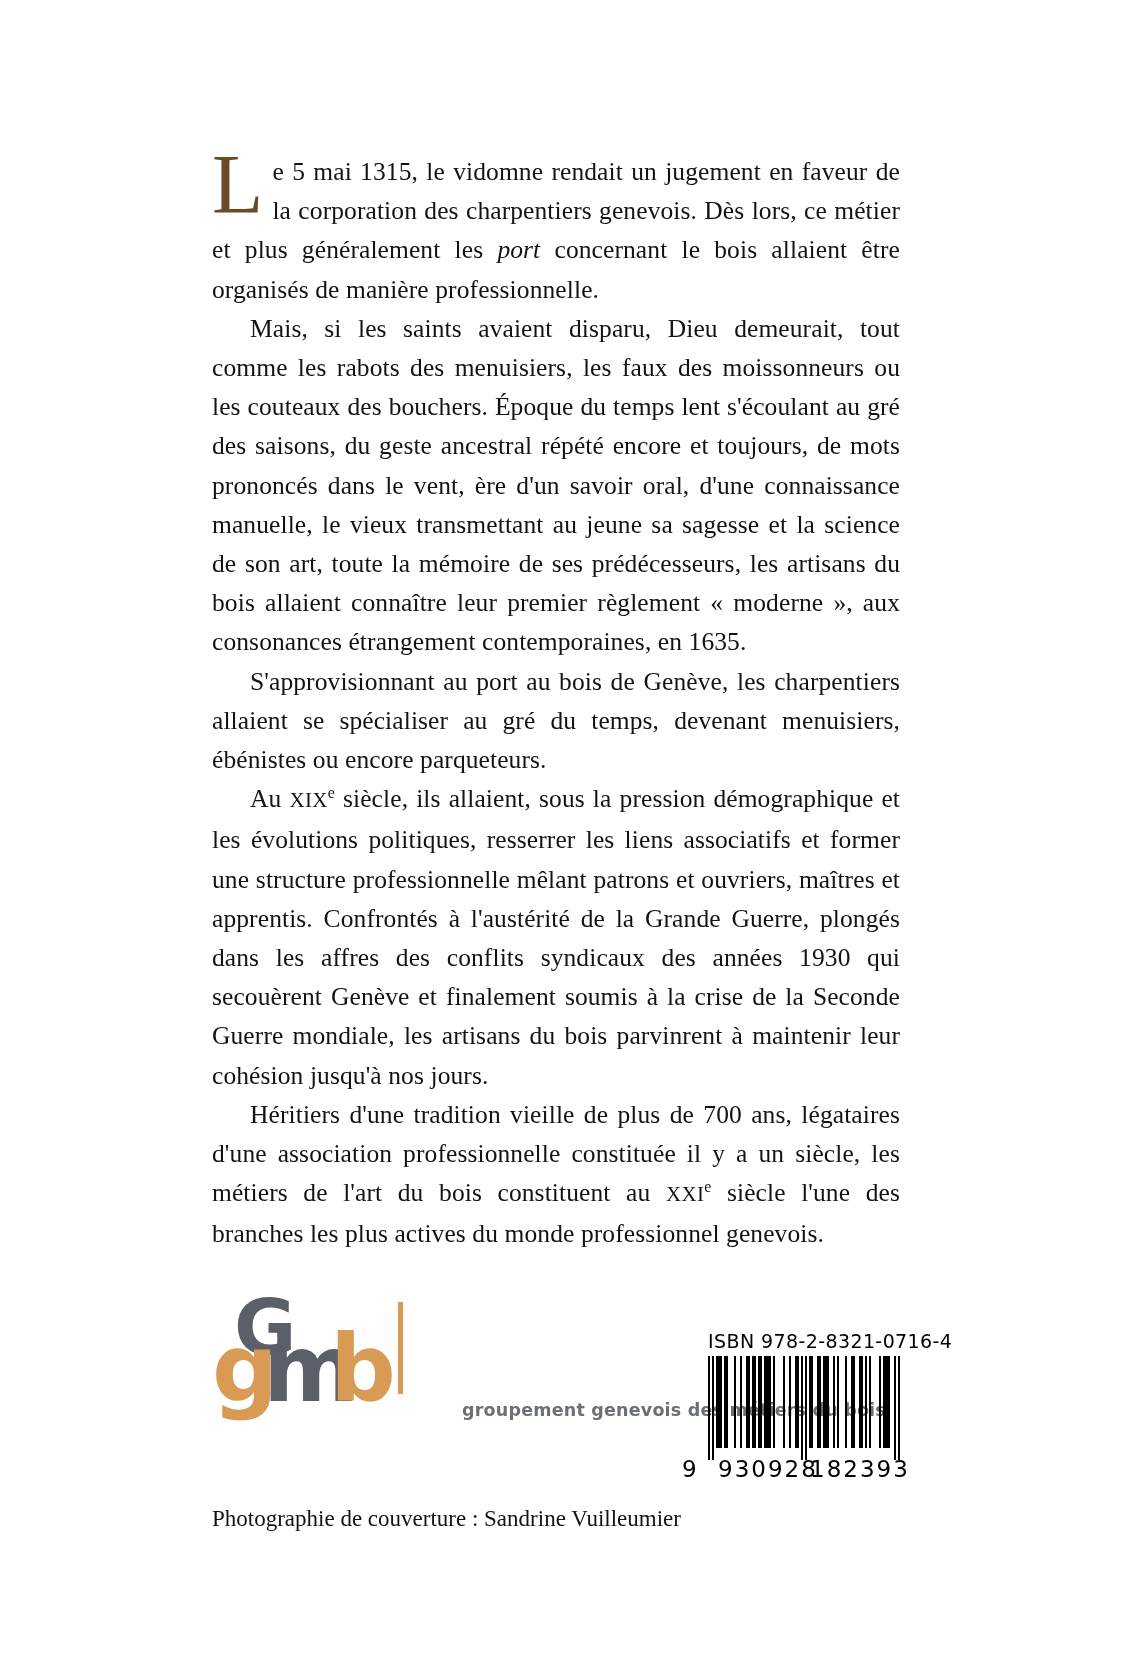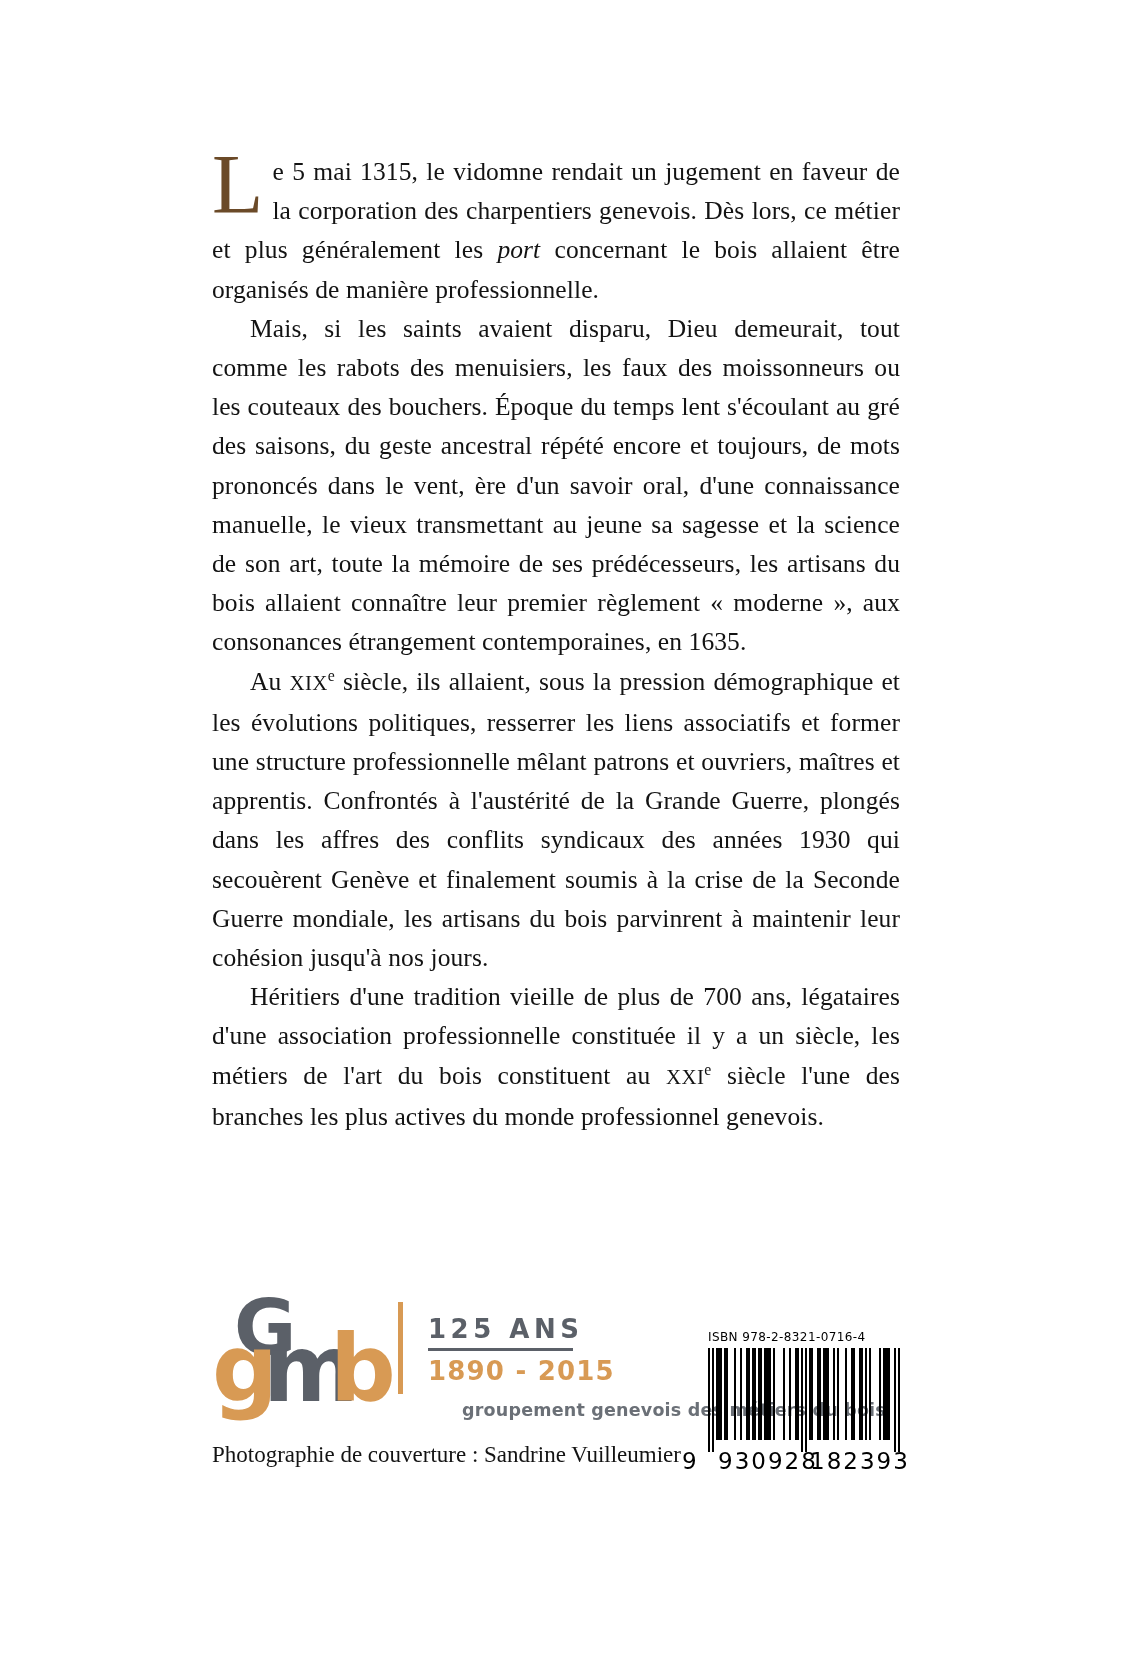"S'approvisionnant au port au bois" p.para { html: none -> <p>S'approvisionnant au port au bois de Genève, les charpentiers allaient se spécialiser au gré du temps, devenant menuisiers, ébénistes ou encore parqueteurs.</p> }
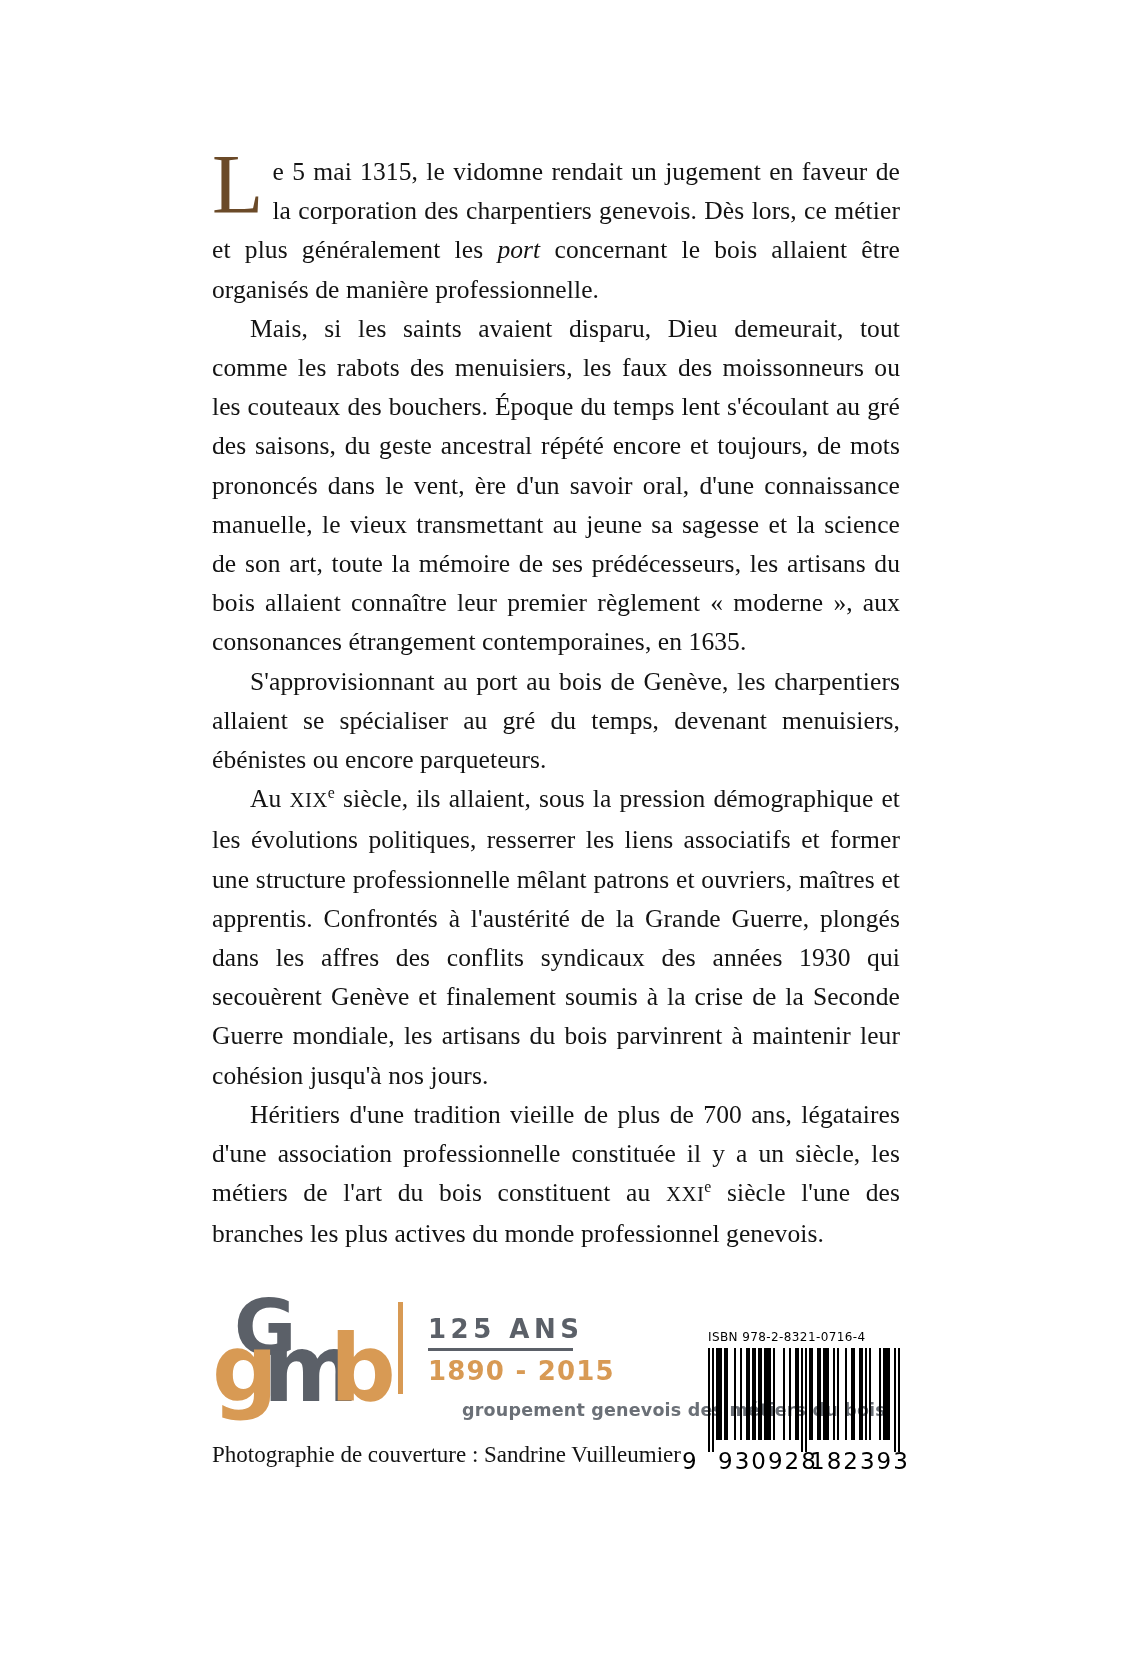"125 ANS" div.anniv { html: <div> <div>125 ANS</div> <div>1890 - 2015</div> </div> -> none }
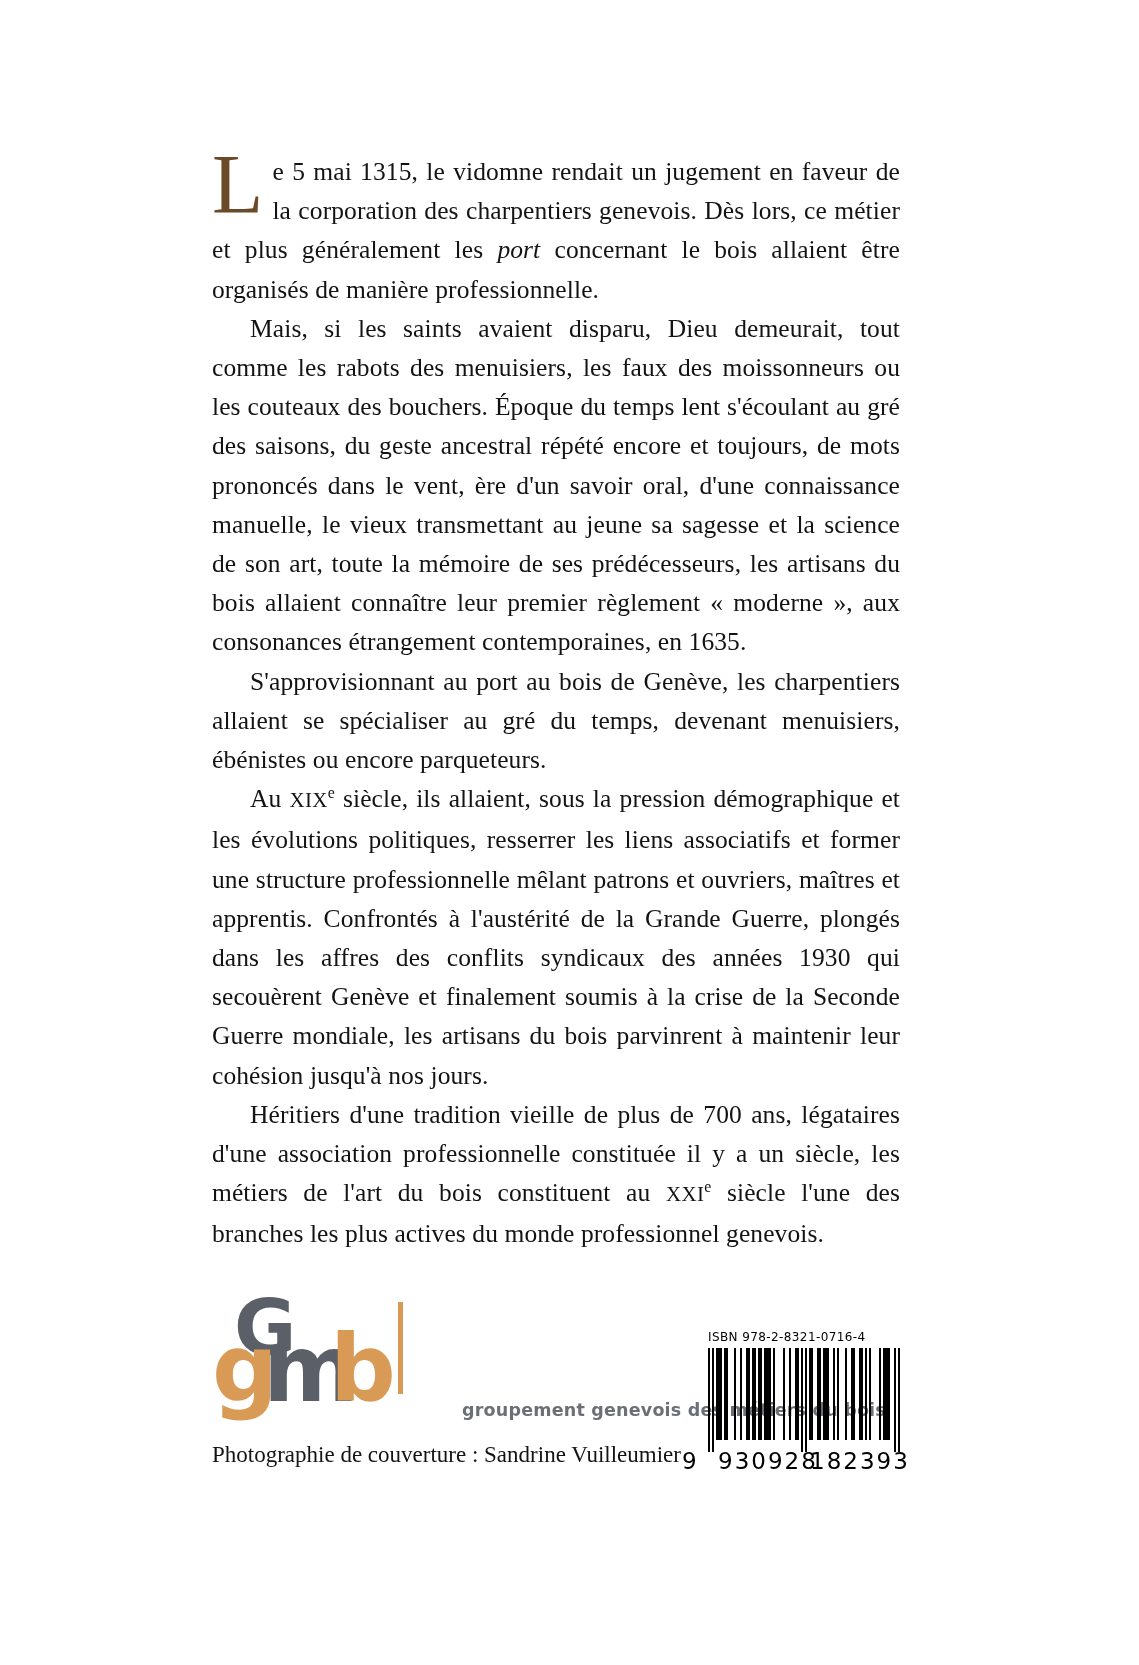"ISBN 978-2-8321-0716-4" .isbn-text { font-size: 12px -> 19px }
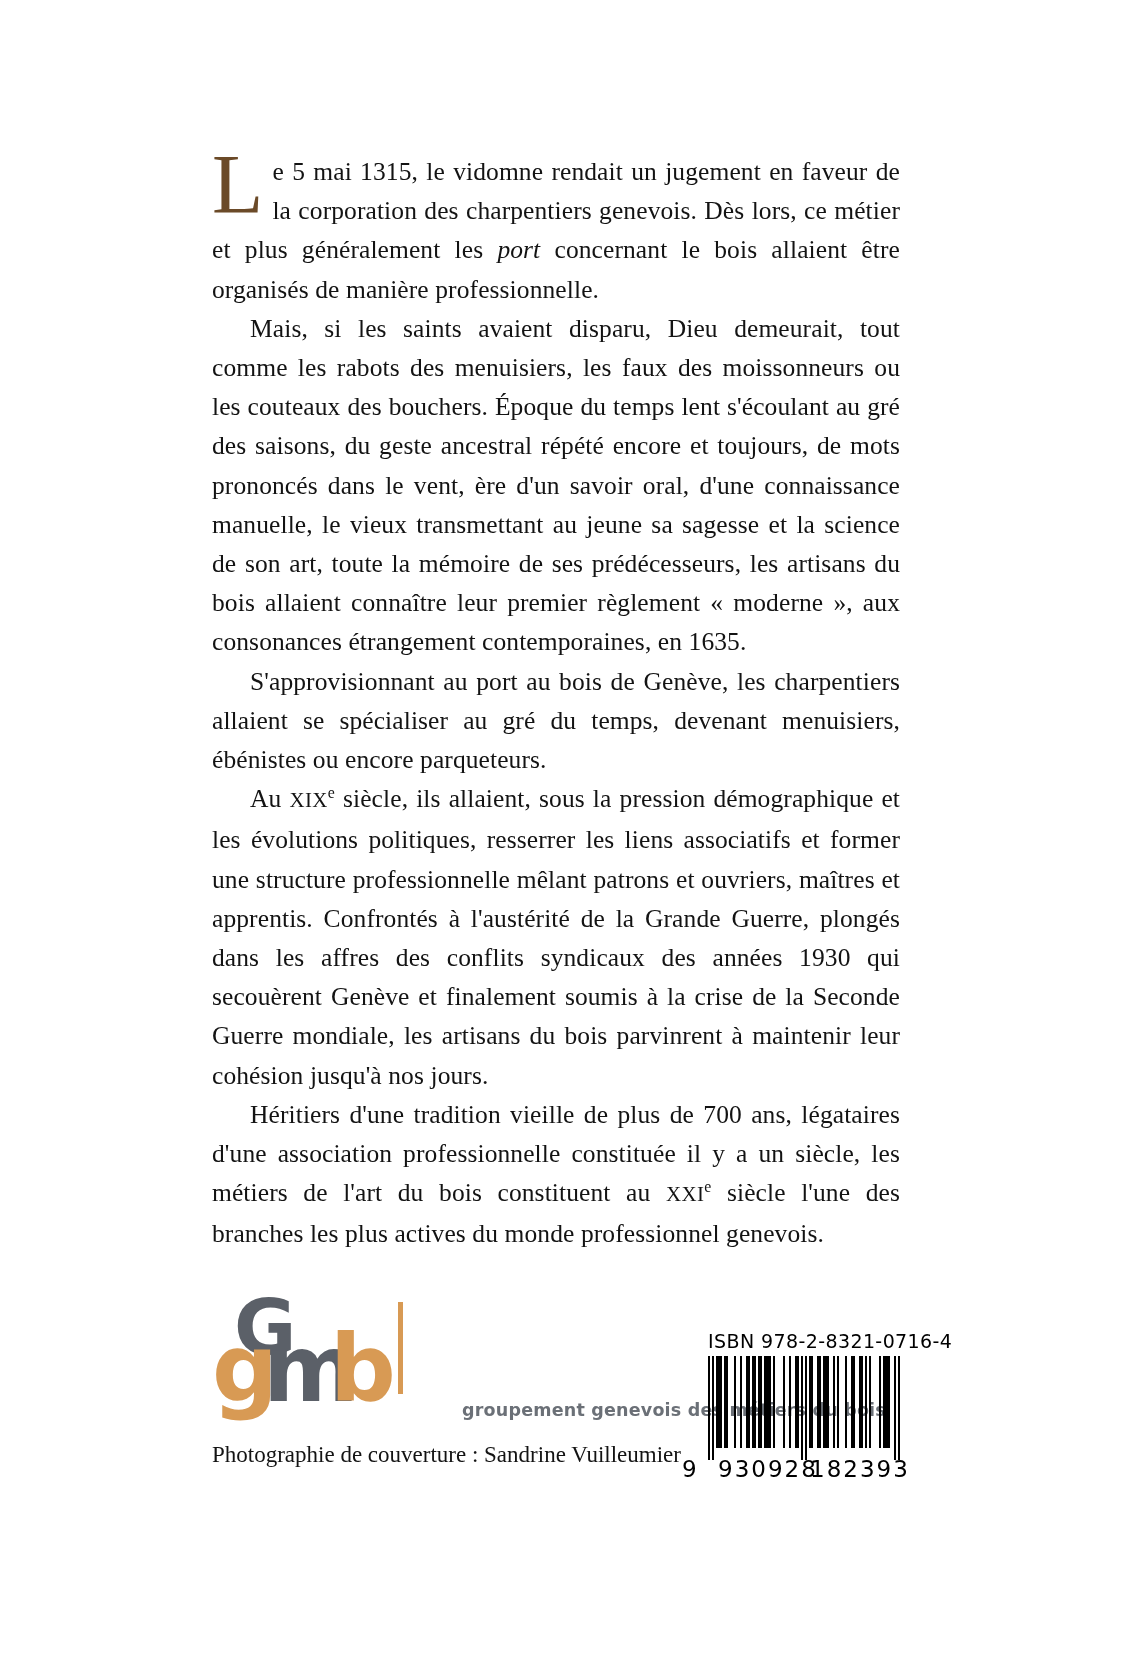"Photographie de couverture : Sandrine" .credit { top: 1442px -> 1506px }
